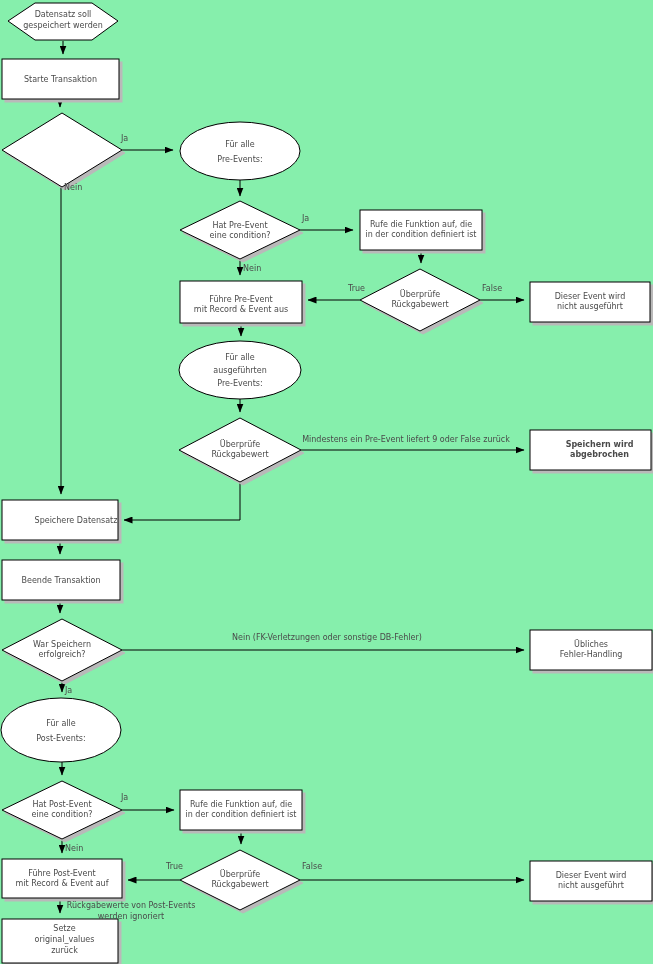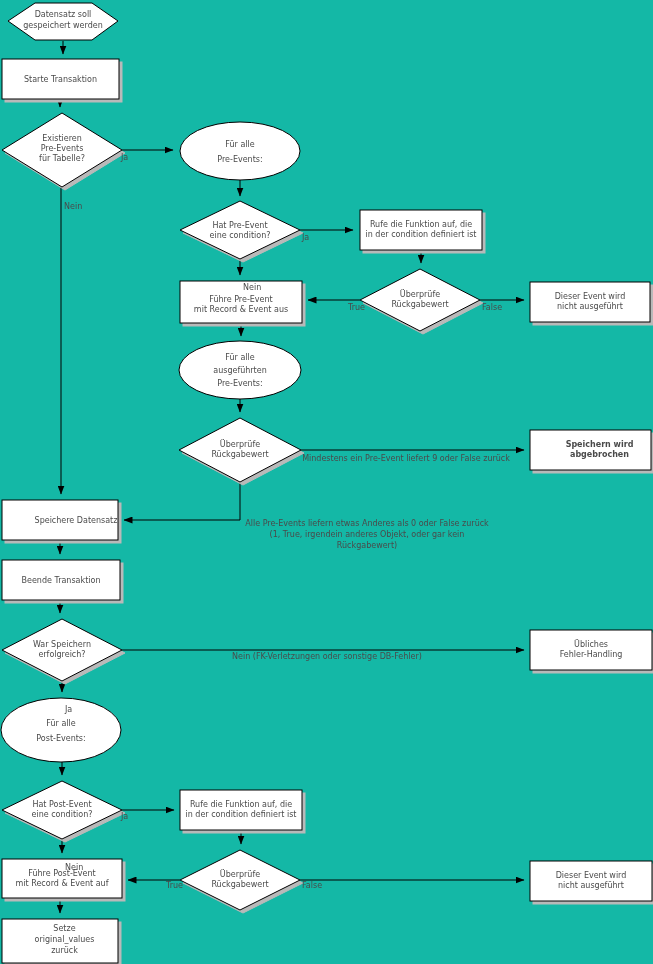"Datensatz soll" #canvas { background: #14b8a6 -> #86efac }
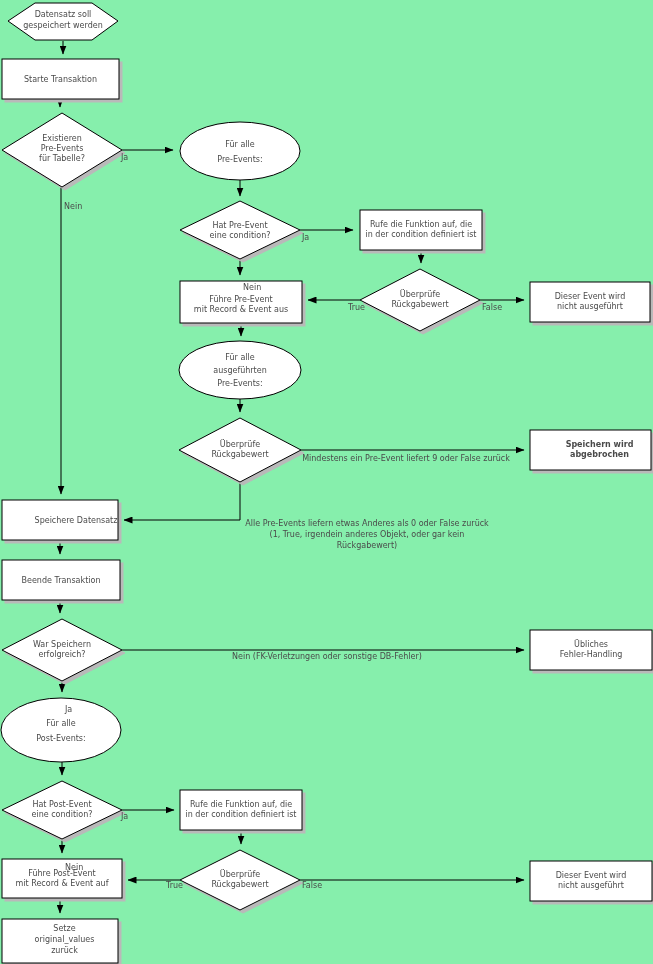"Existieren" div.nlbl { html: <div>Existieren Pre-Events für Tabelle?</div> -> none }
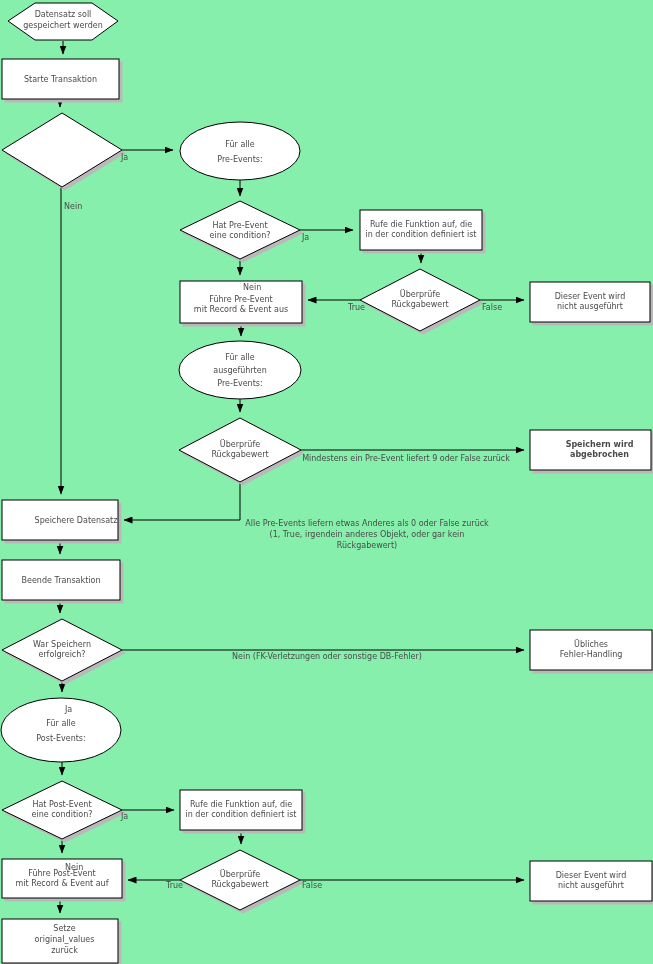"Ja" .elbl { margin-top: 19px -> none }
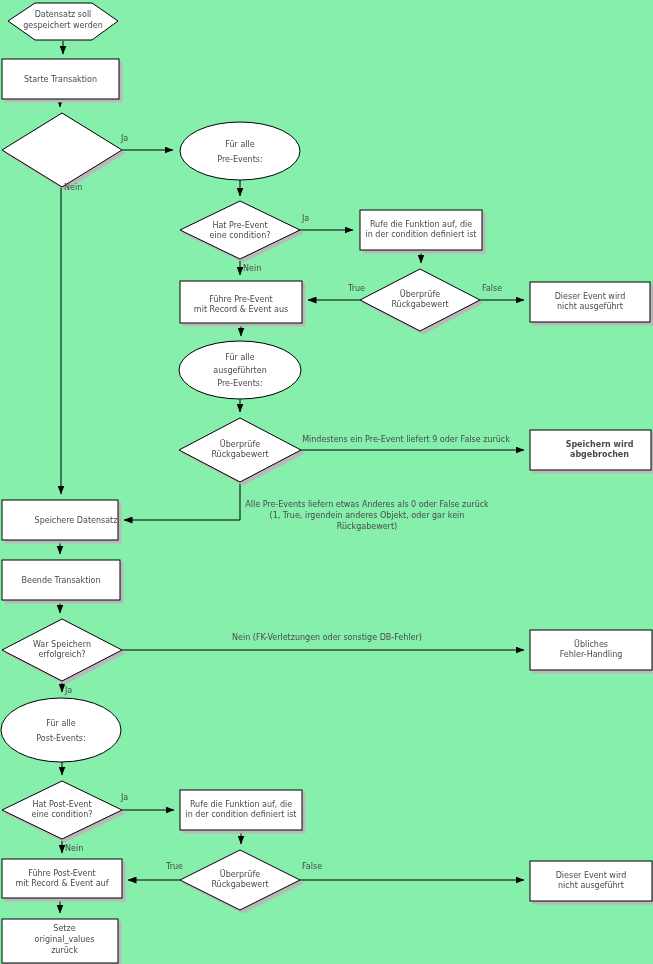"Alle Pre-Events liefern etwas Anderes" div.elbl { html: <div>Alle Pre-Events liefern etwas Anderes als 0 oder False zurück (1, True, irgendein anderes Objekt, oder gar kein Rückgabewert)</div> -> none }
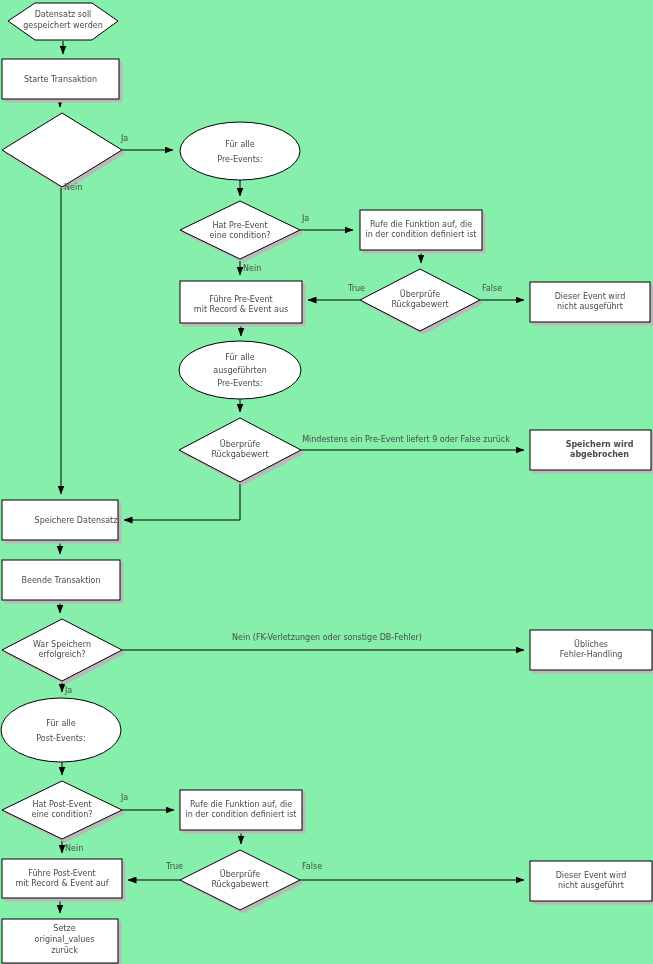"Rückgabewerte von Post-Events" div.elbl { html: none -> <div>Rückgabewerte von Post-Events werden ignoriert</div> }
